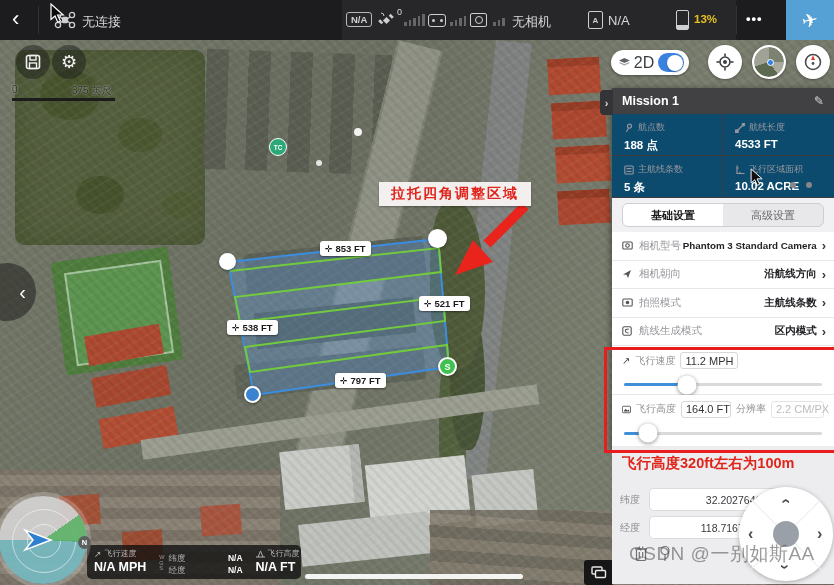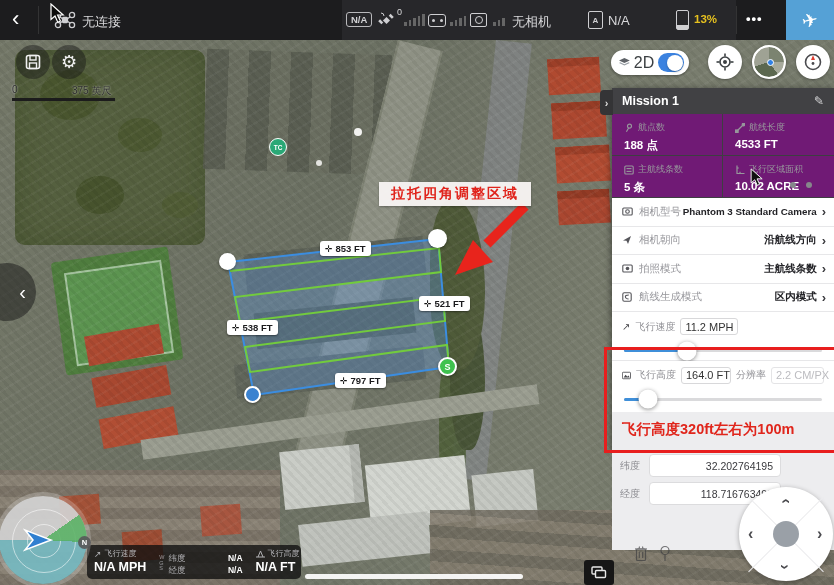"航点数" #p-stats { background: #701a75 -> #0c4a6e }
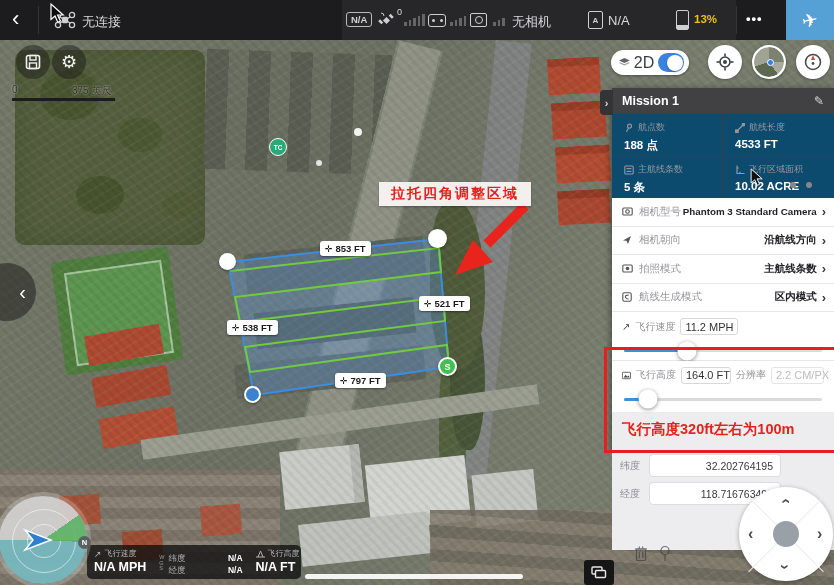"基础设置" div { html: none -> <div> <div> <div> <span>基础设置</span> </div> <div> <span>高级设置</span> </div> </div> </div> }
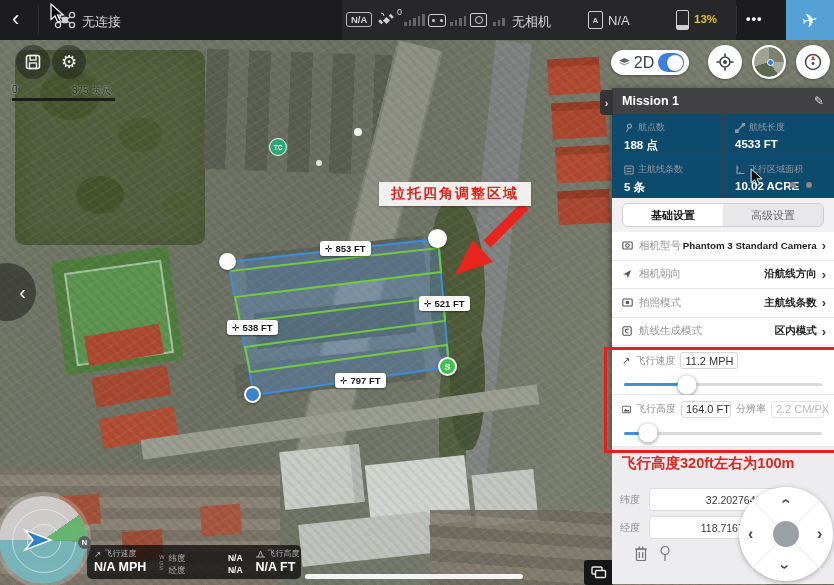"CSDN @一别如斯AA" div { html: none -> <div>CSDN @一别如斯AA</div> }
